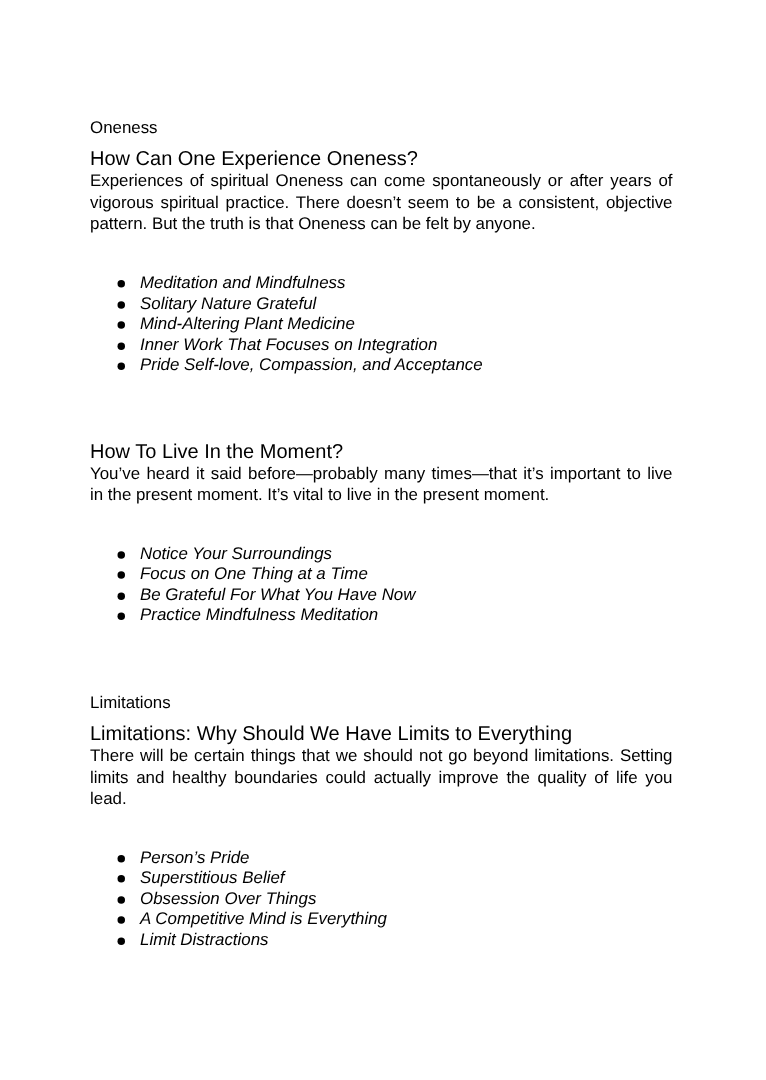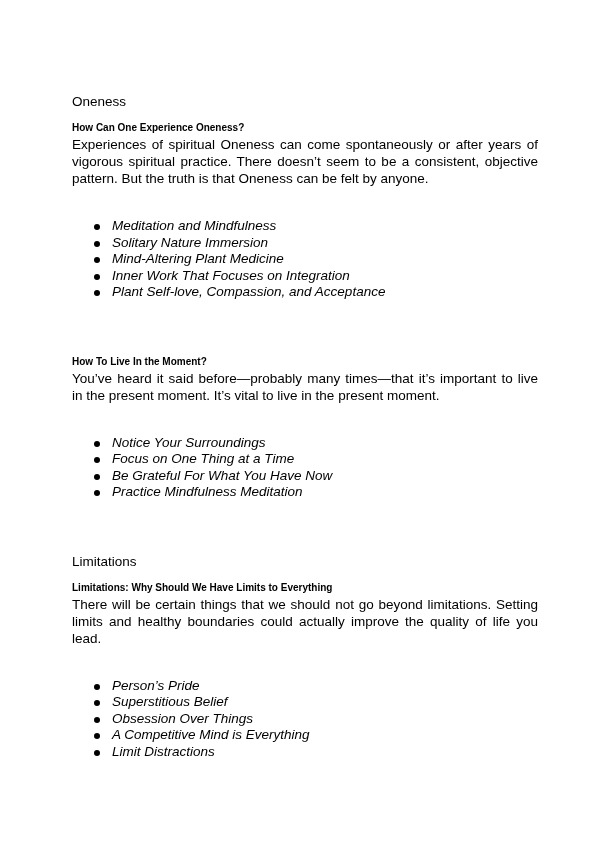"How Can One Experience Oneness?" .section-heading { font-size: 10px -> 16px; font-weight: 700 -> 400 }
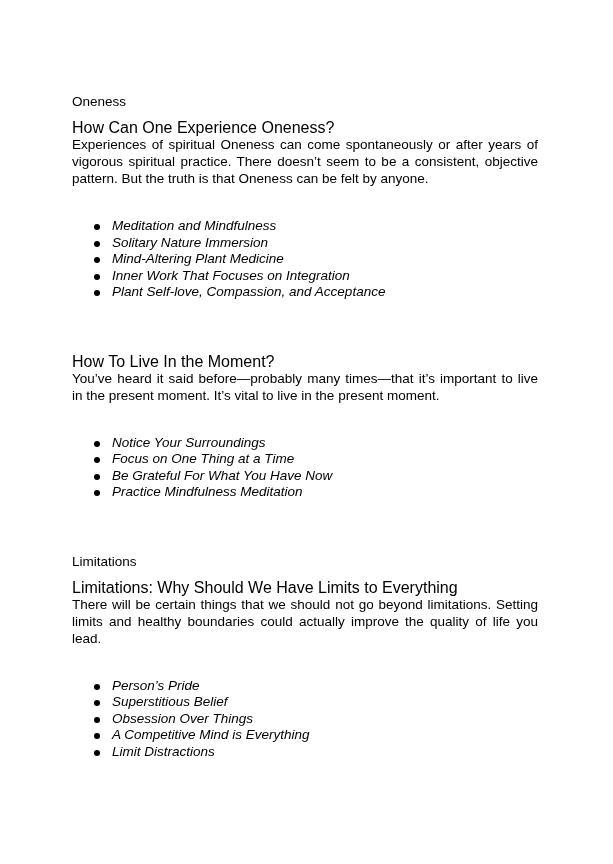"Solitary Nature Immersion" span { text: Immersion -> Grateful }
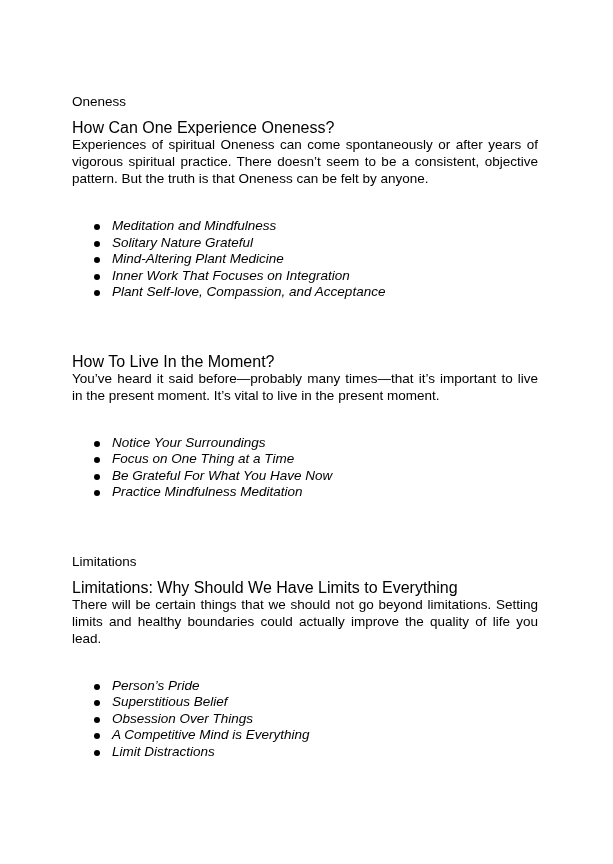"Plant Self-love, Compassion, and" span { text: Plant -> Pride }
